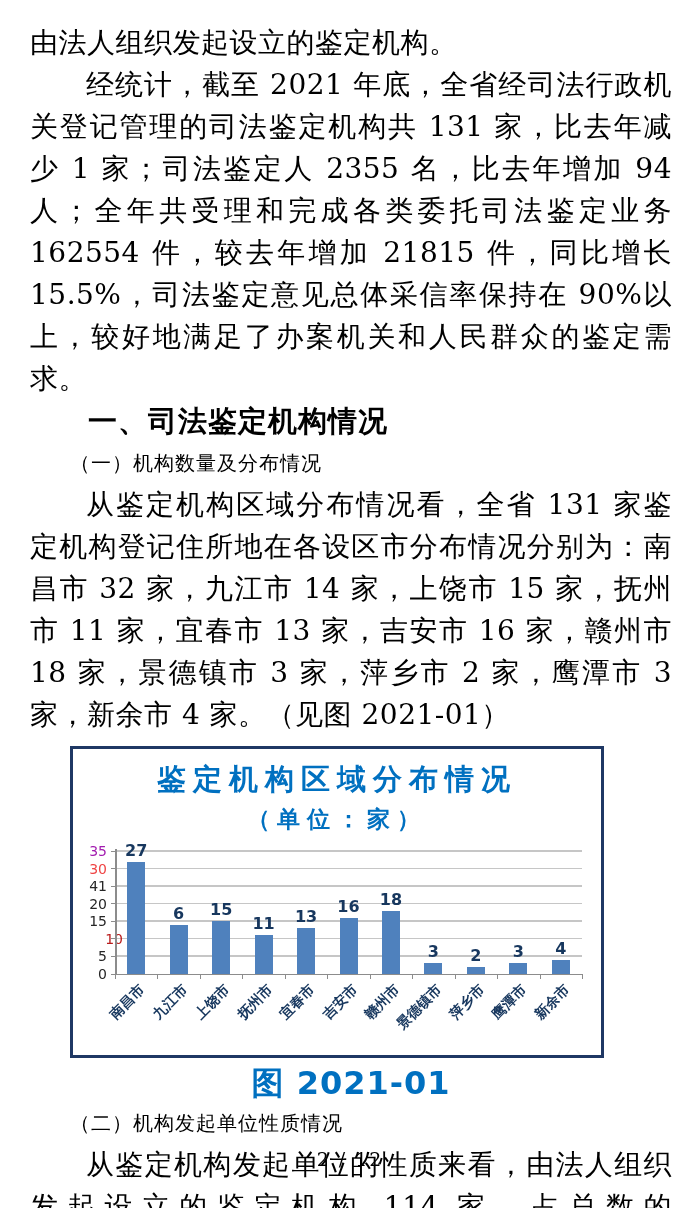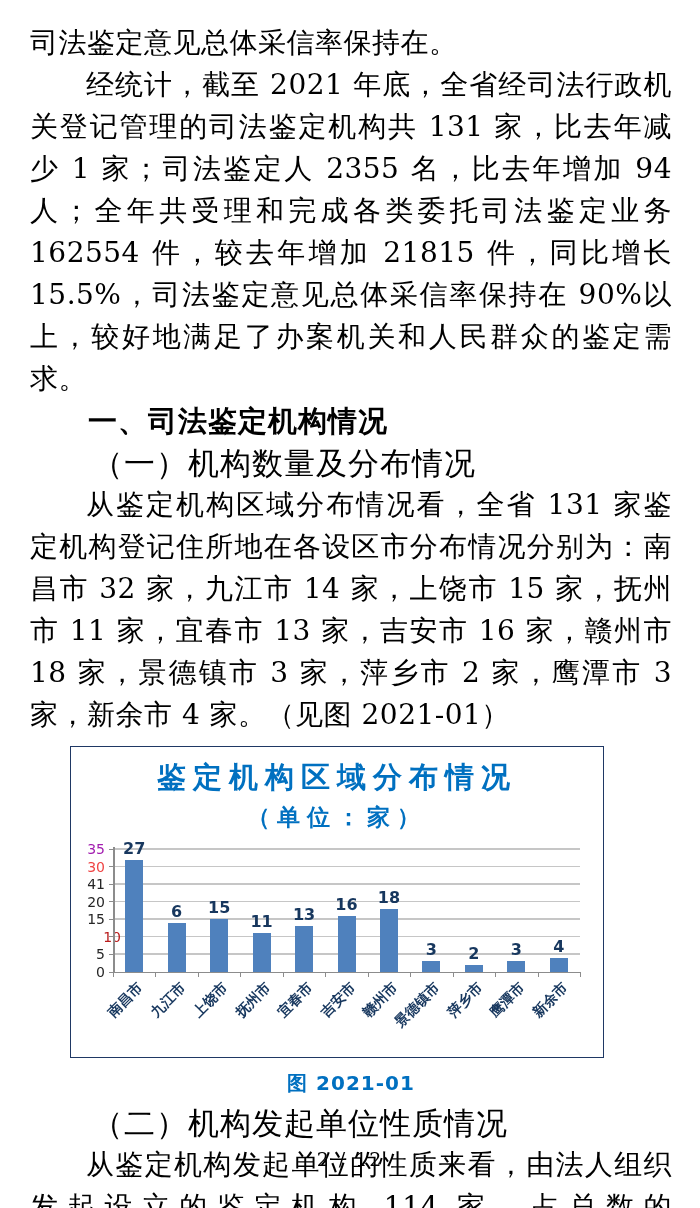"司法鉴定意见总体采信率保持在。" p.body { text: 司法鉴定意见总体采信率保持在 -> 由法人组织发起设立的鉴定机构 }
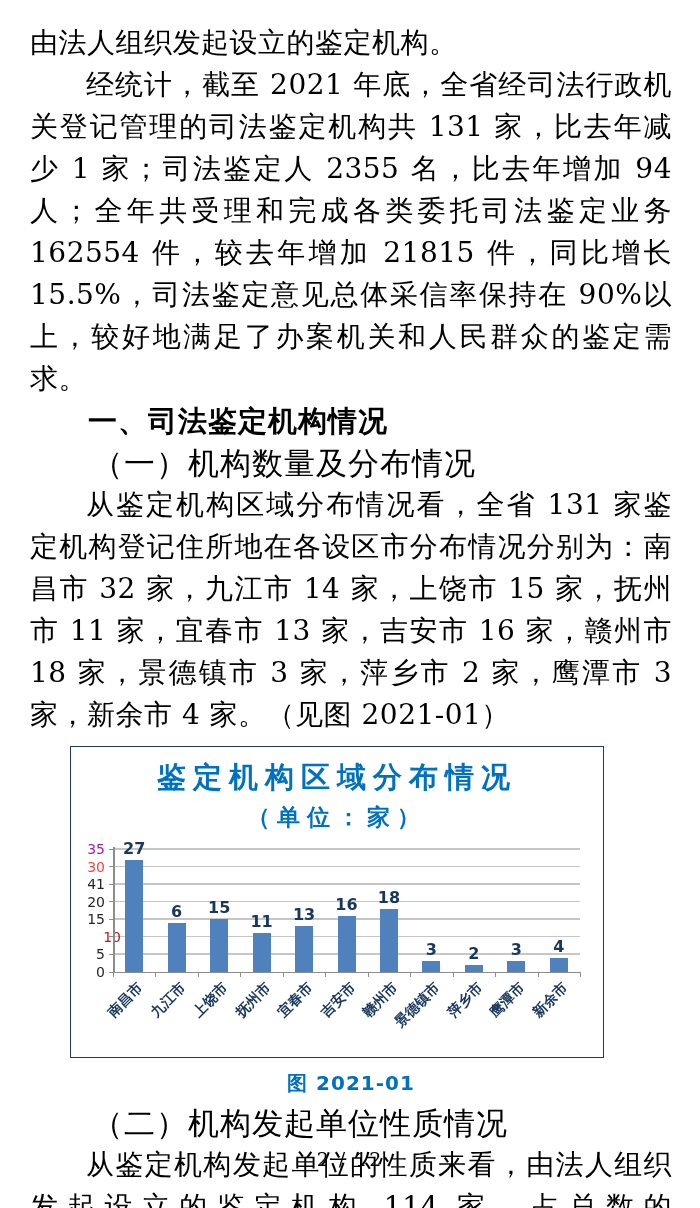"（一）机构数量及分布情况" p.subheading { font-size: 31px -> 20px }
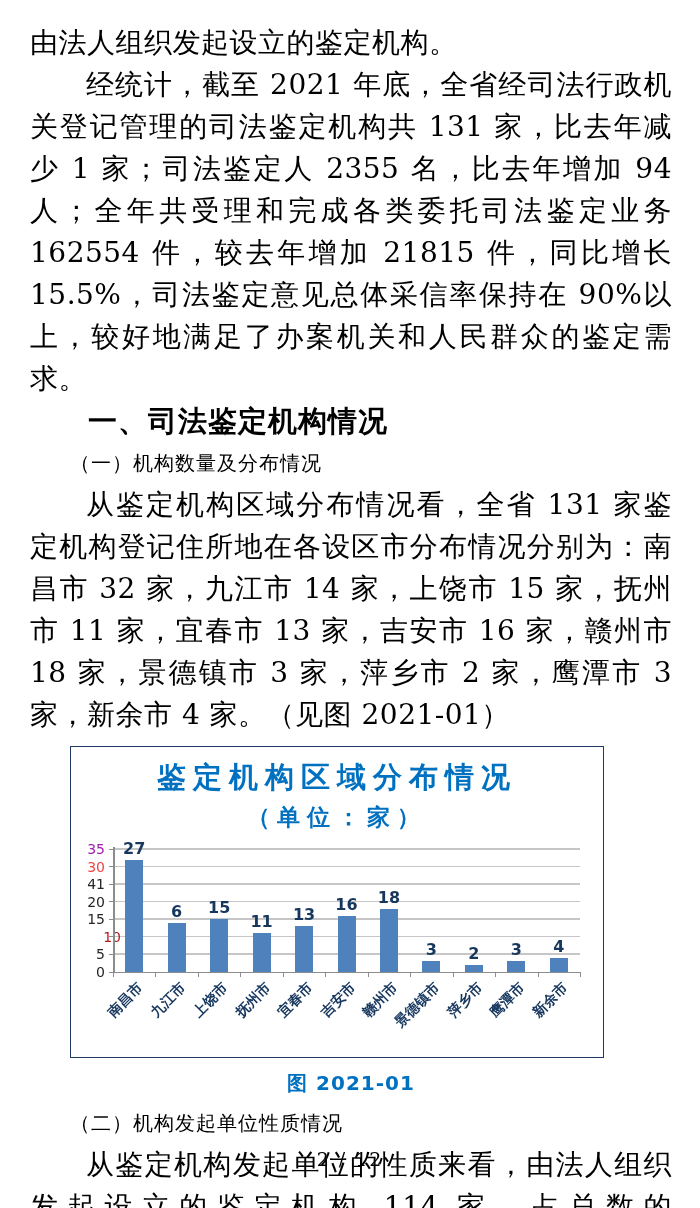"鉴定机构区域分布情况" .chart-box { border: 1px solid #0ea5e9 -> 3px solid #0ea5e9 }
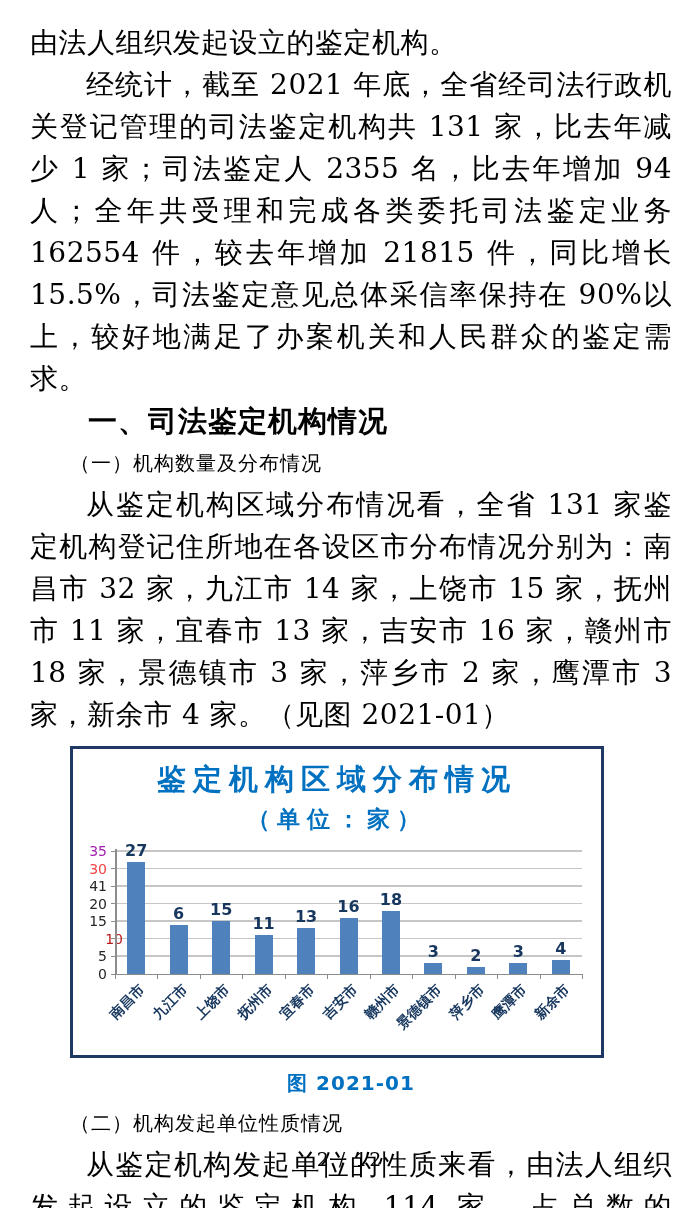"图 2021-01" .fig-caption { font-size: 20px -> 32px }
